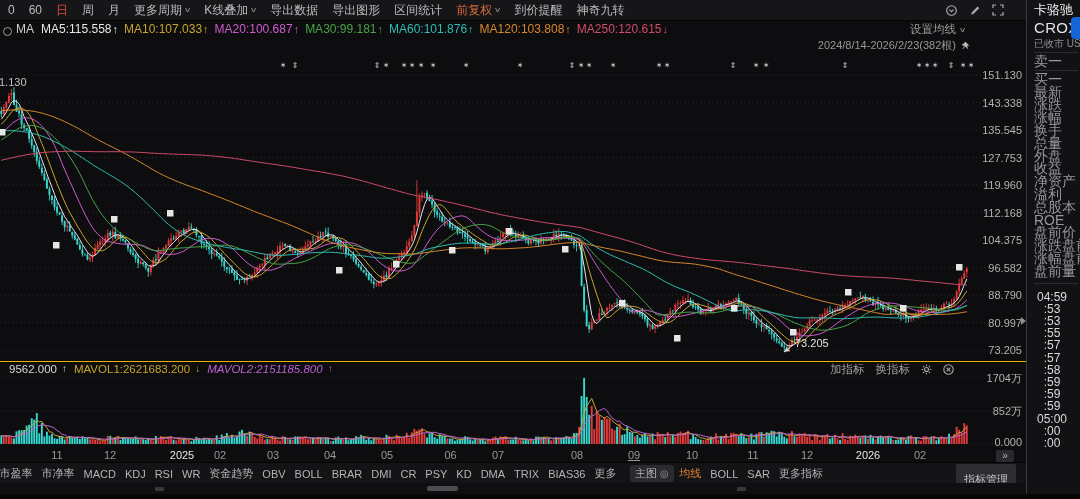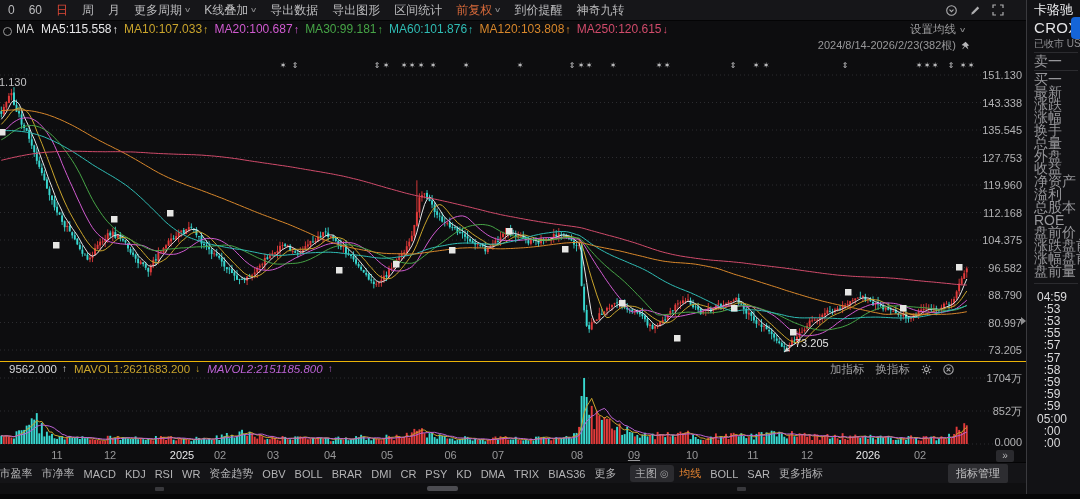"指标管理" .manage-btn { padding: 2px 8px -> 8px 8px; right: 18px -> 10px }
